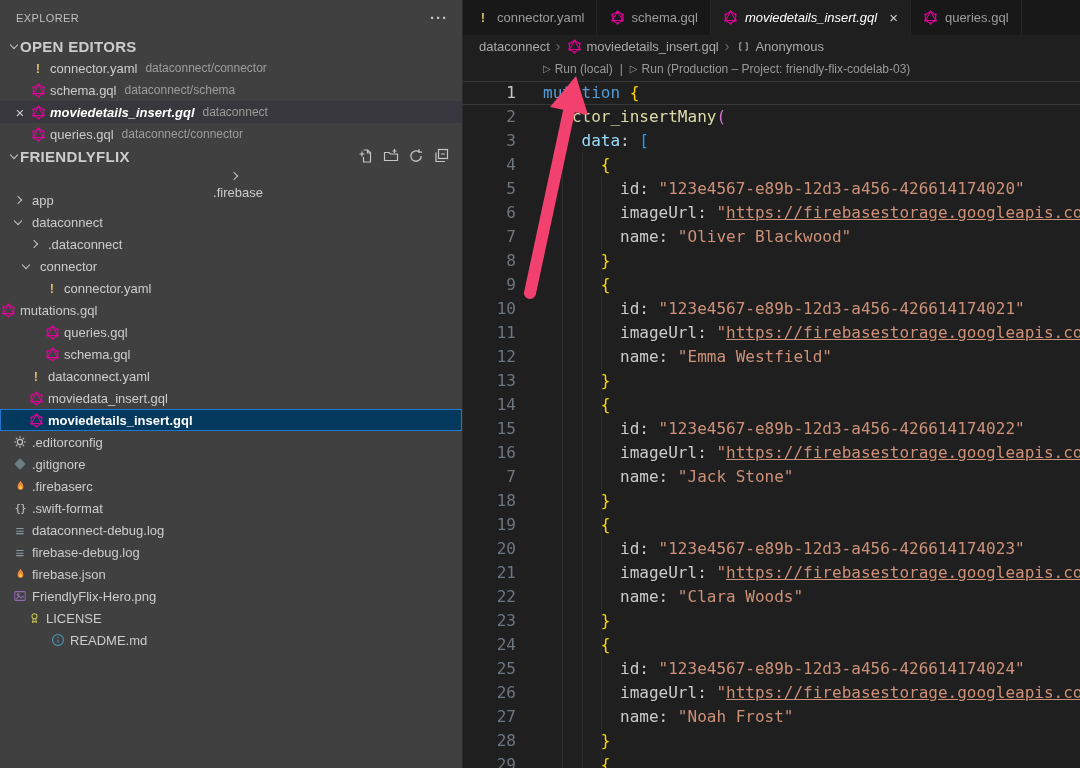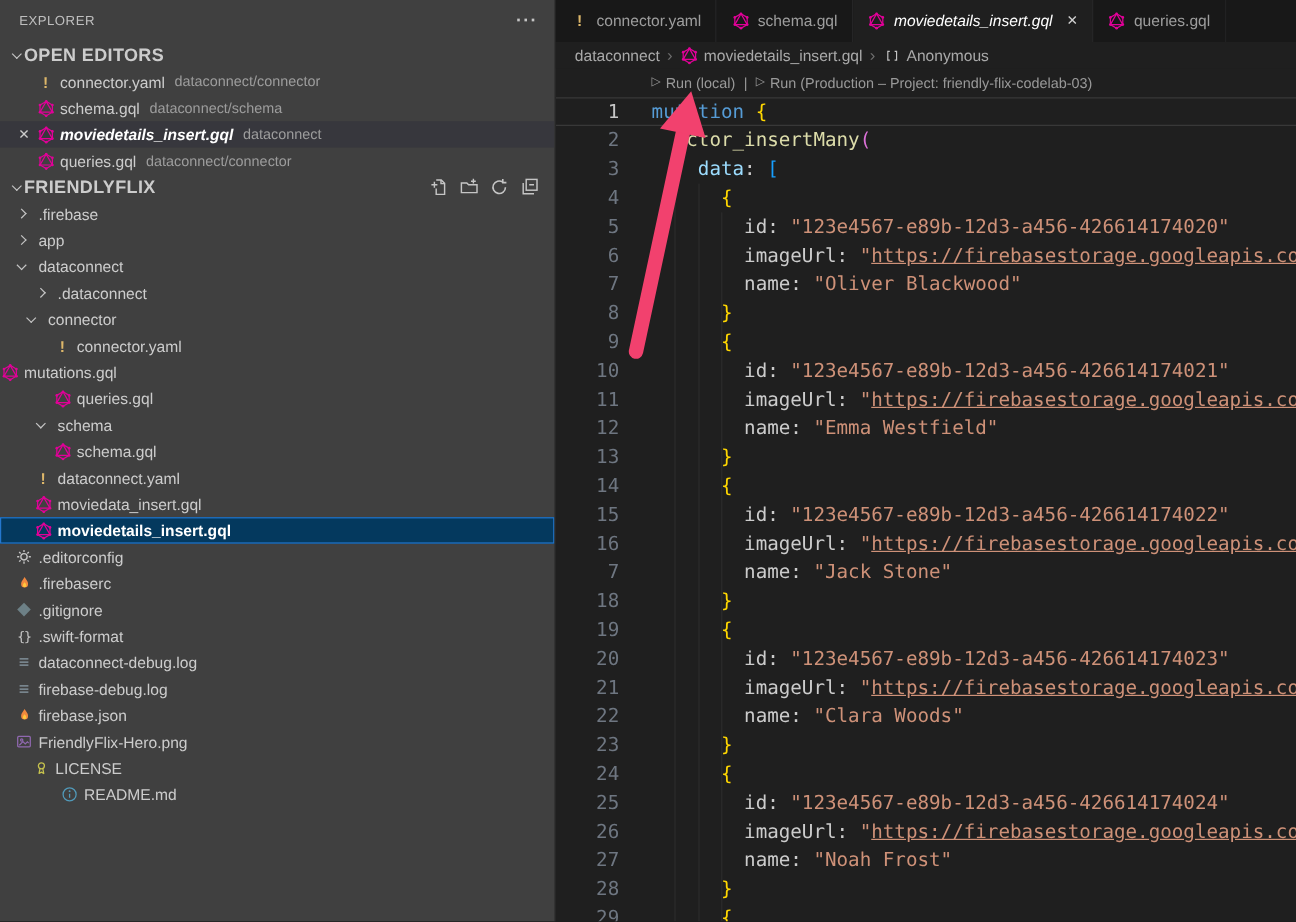".firebase" div.row { flex-direction: none -> column }
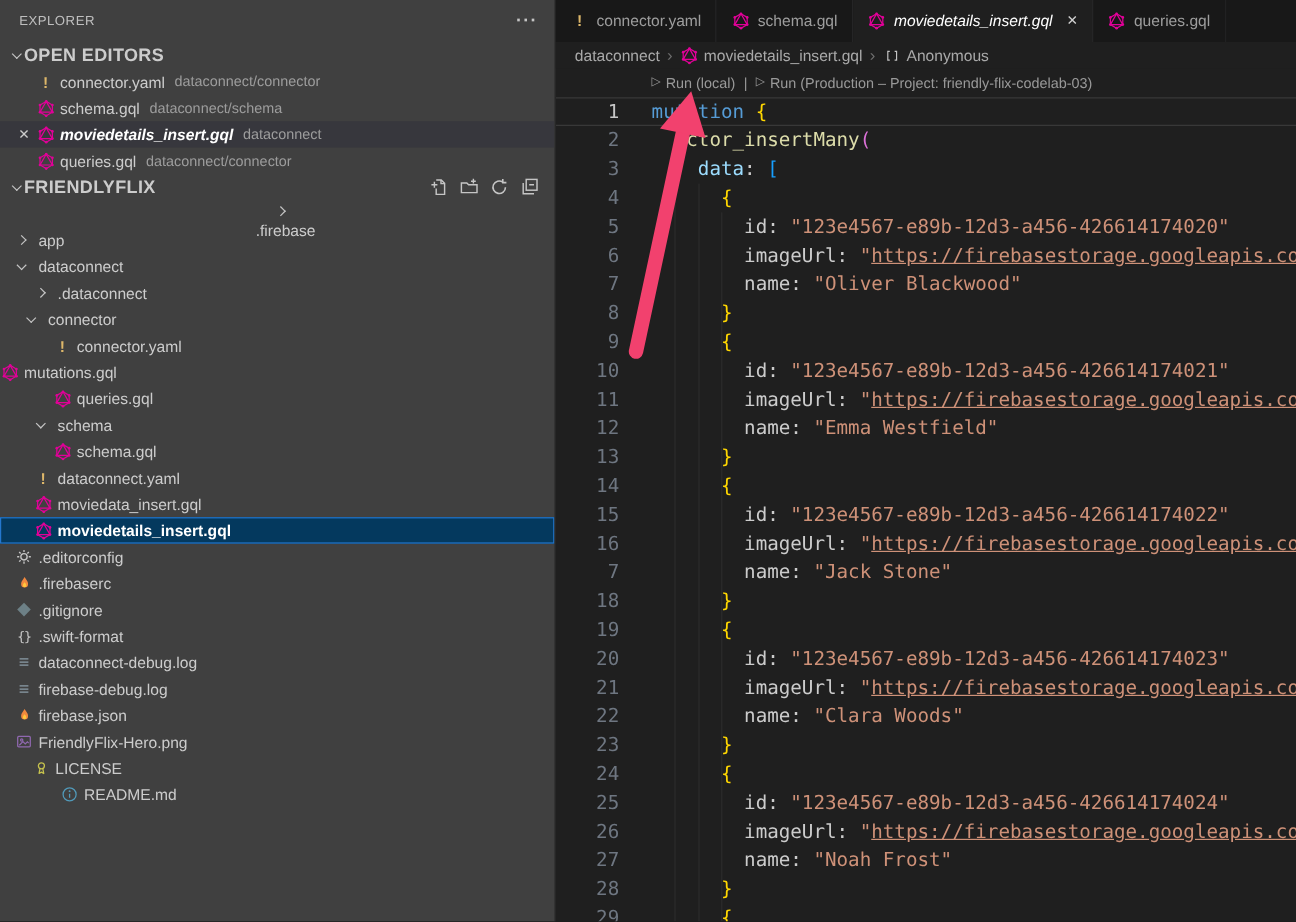"schema" div.row { html: <div> <span> <span></span> </span> <span>schema</span> </div> -> none }
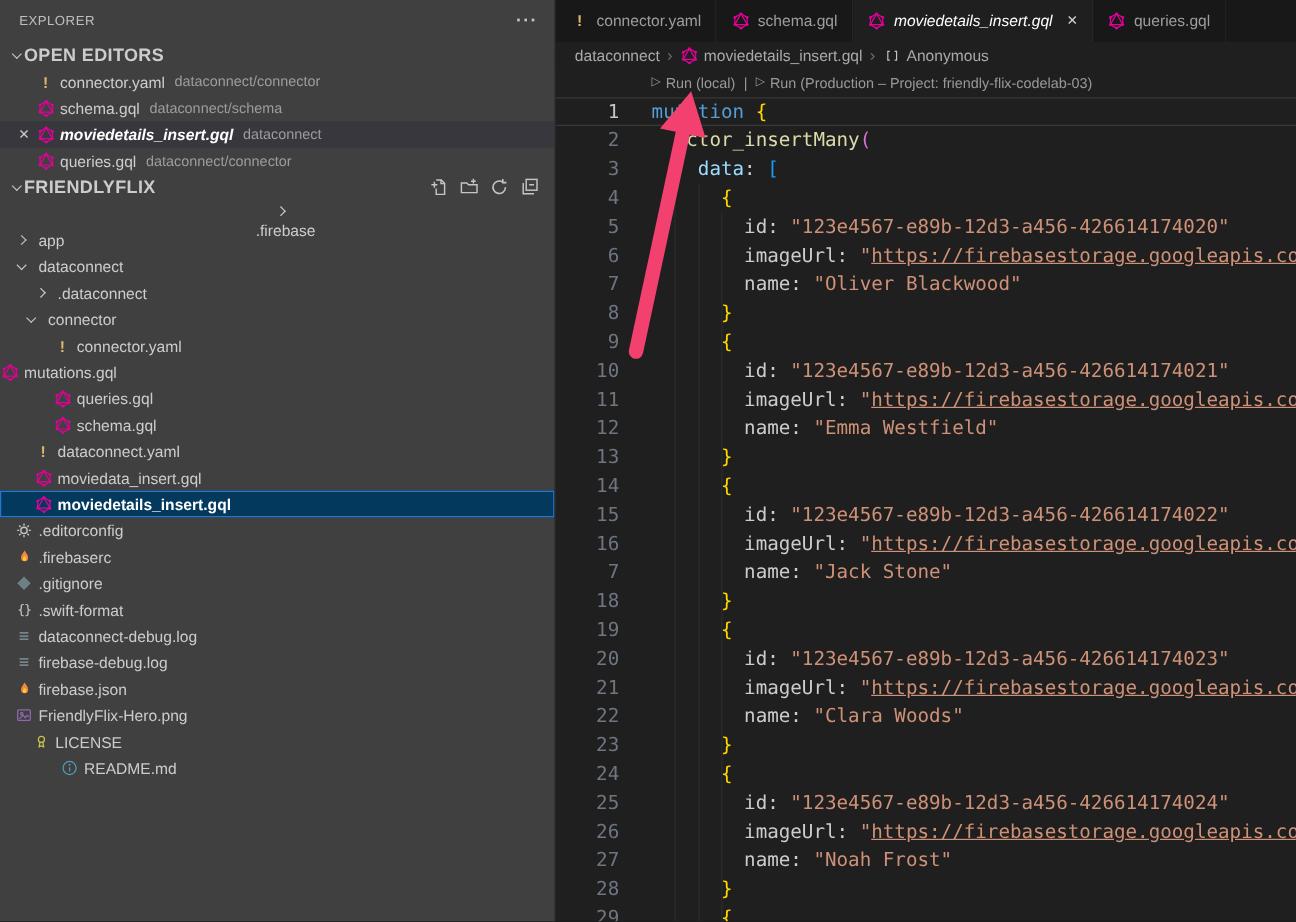".firebaserc" div.row { order: before ".gitignore" -> after ".gitignore" }
